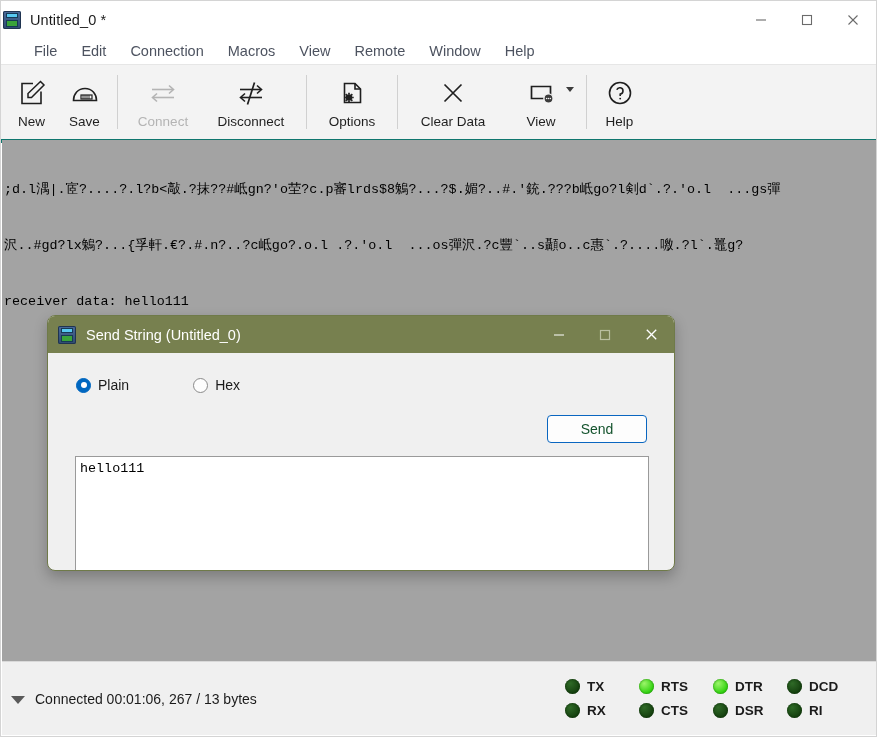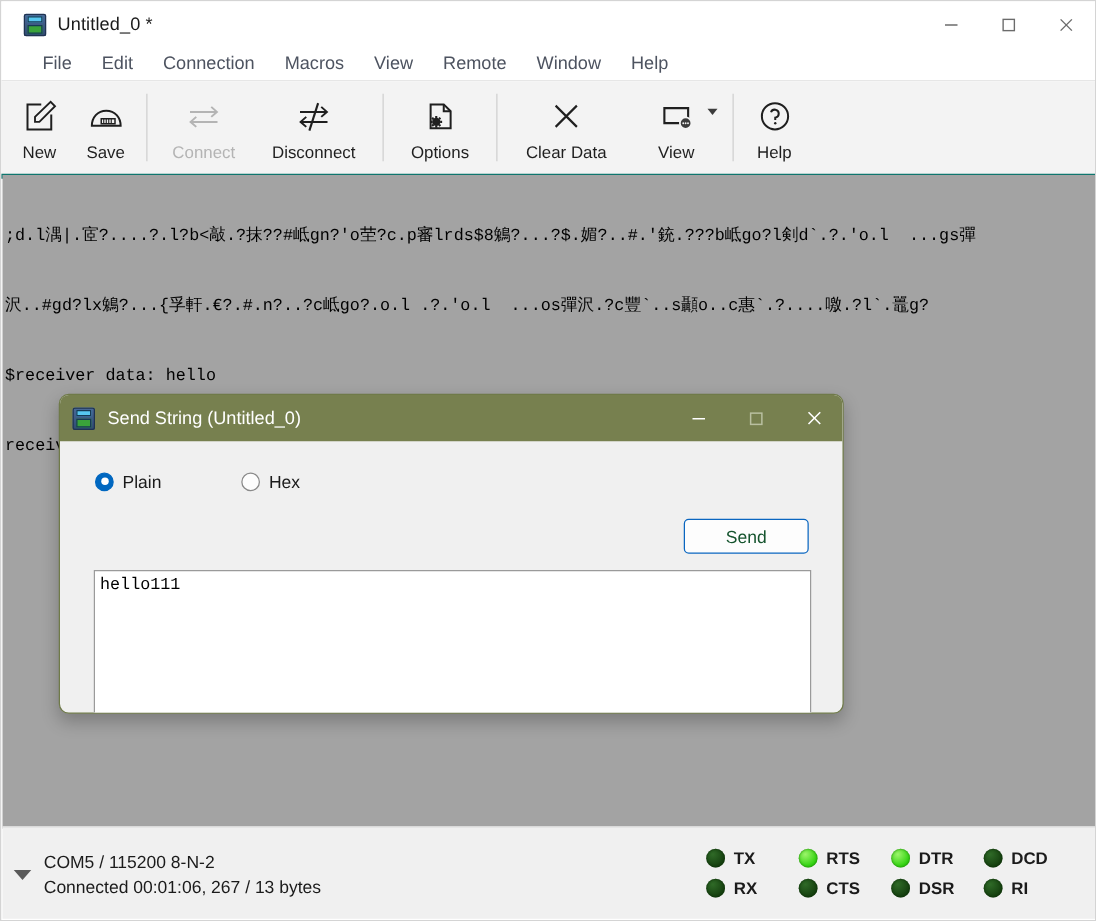"Untitled_0 *" .title-left { padding-left: 18px -> 2px }
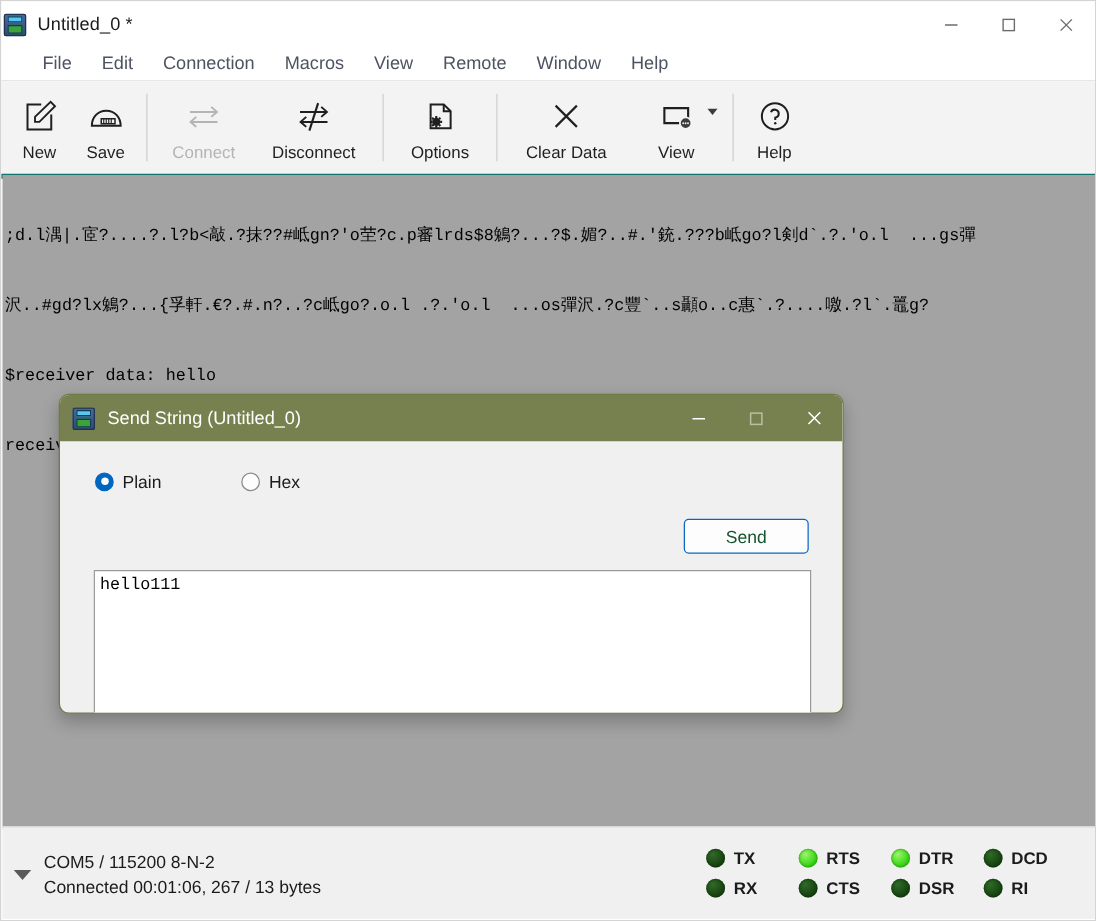"$receiver data: hello" div.term-line { html: <div>$receiver data: hello</div> -> none }
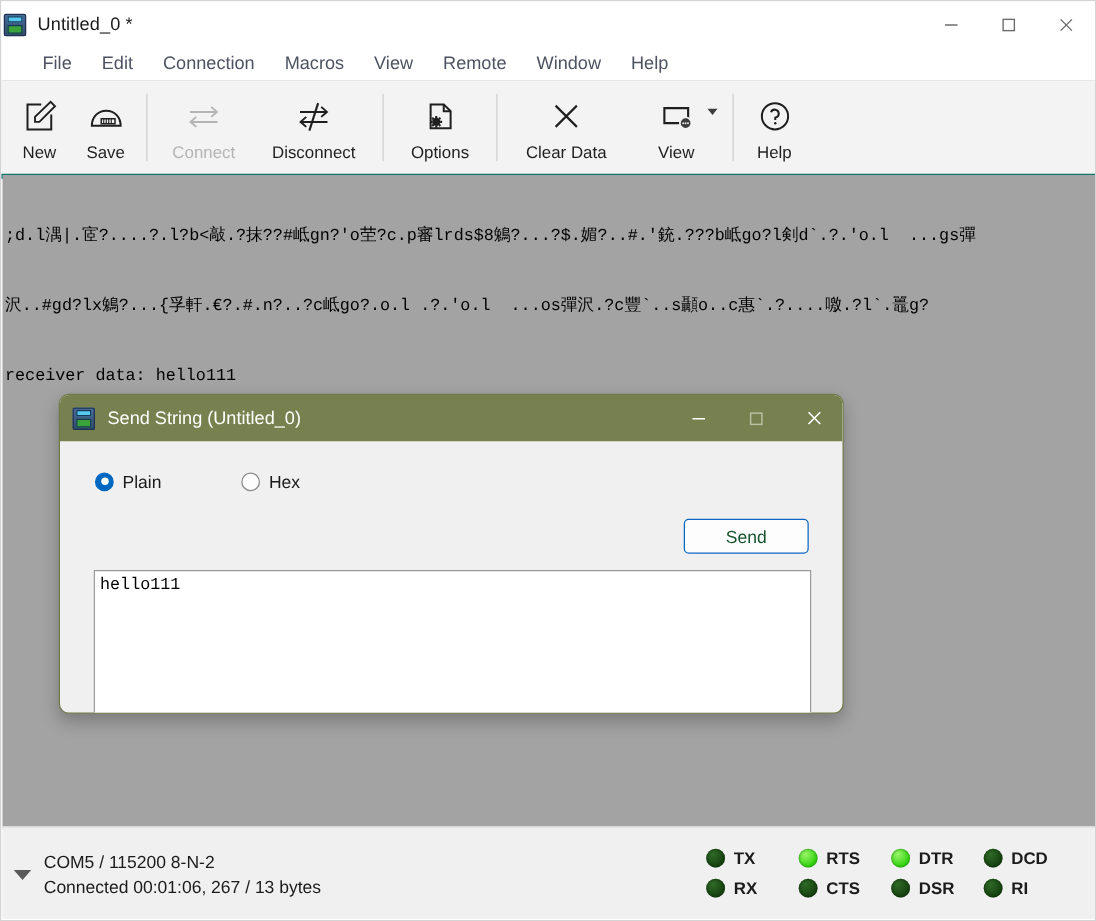"COM5 / 115200 8-N-2" div { html: <div>COM5 / 115200 8-N-2</div> -> none }
